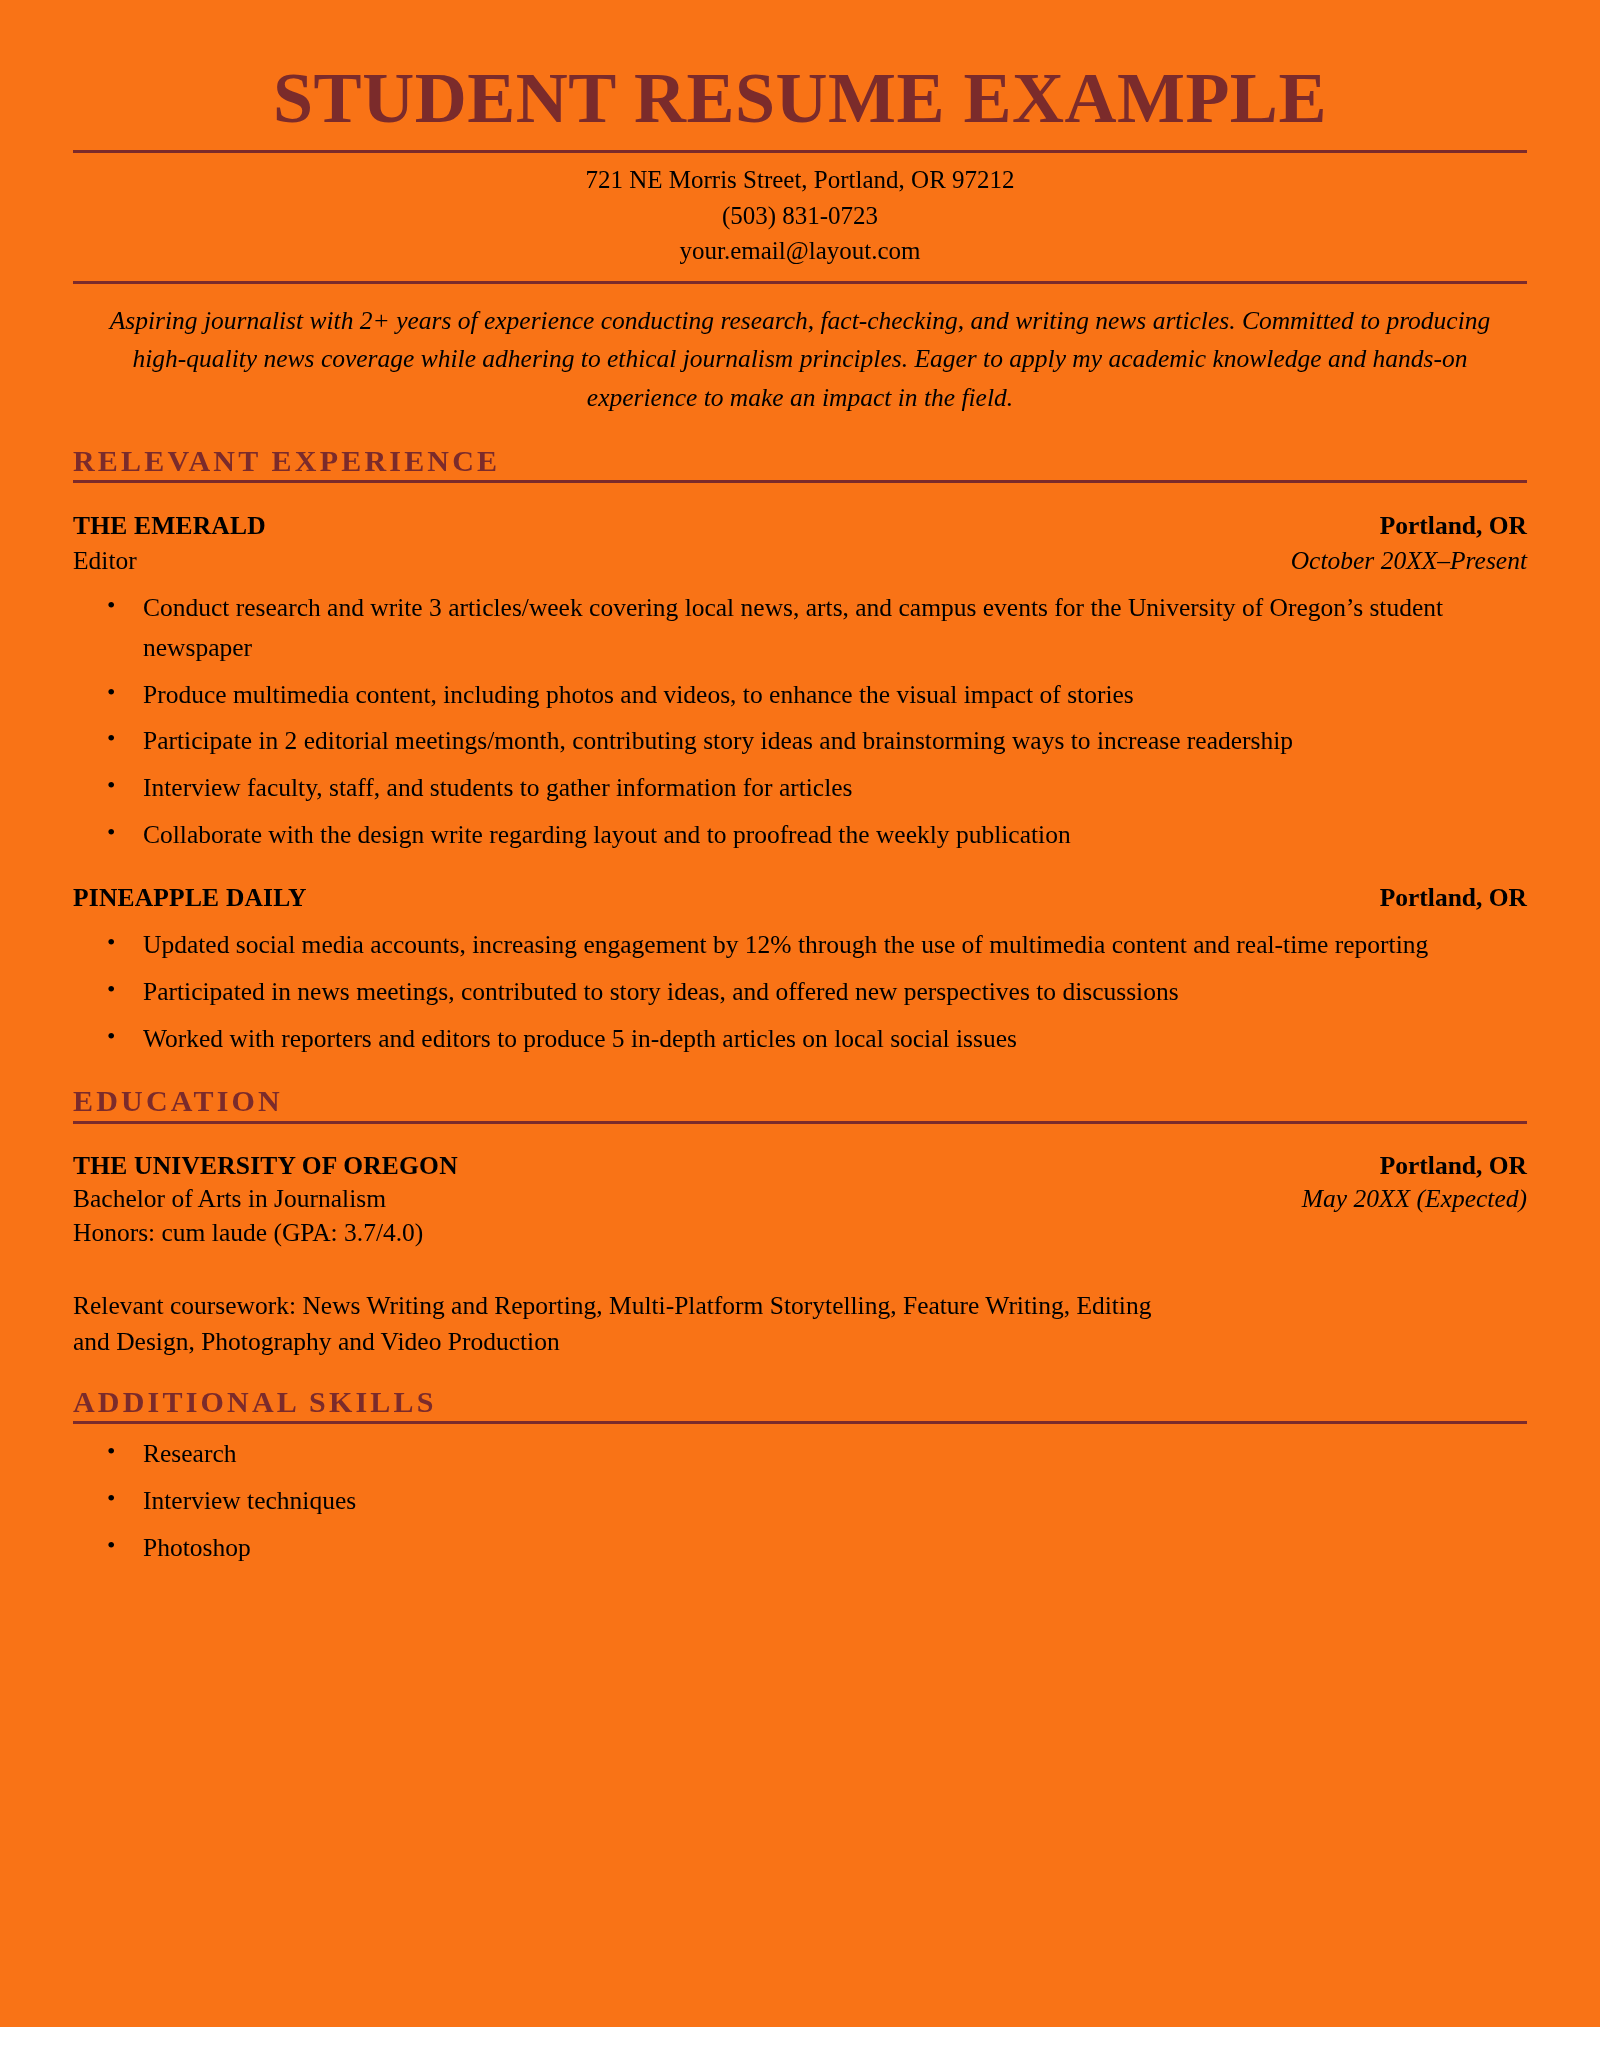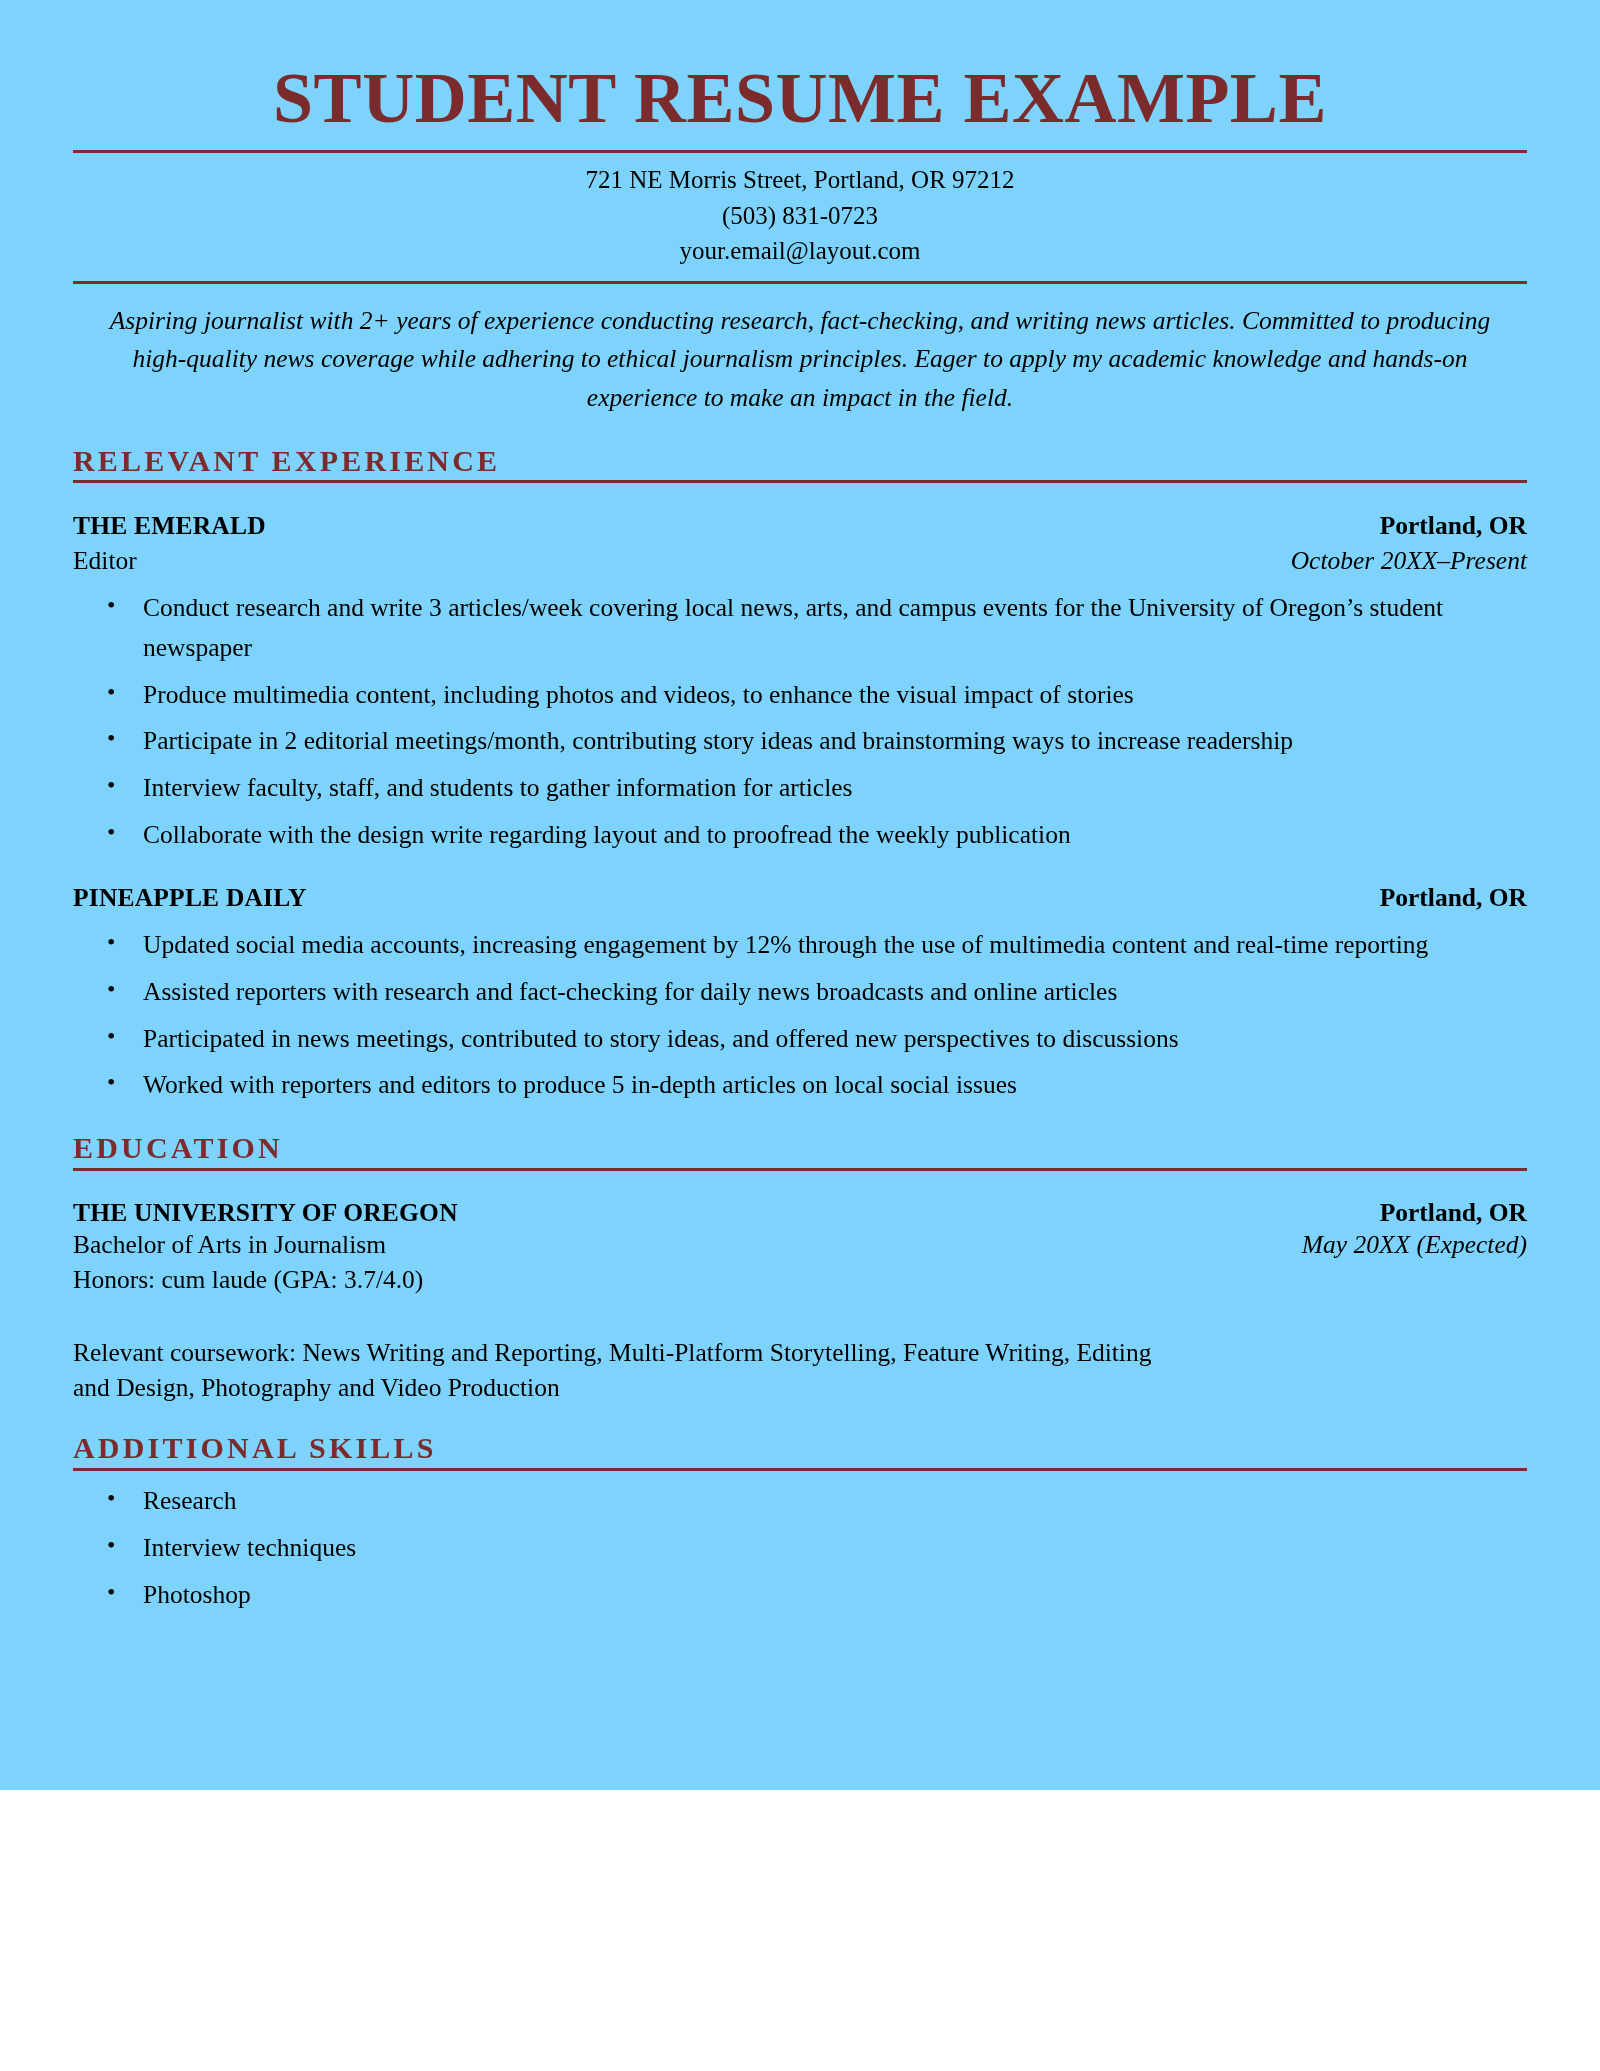"STUDENT RESUME EXAMPLE" .page { background: #7dd3fc -> #f97316; height: 1790px -> 2027px }
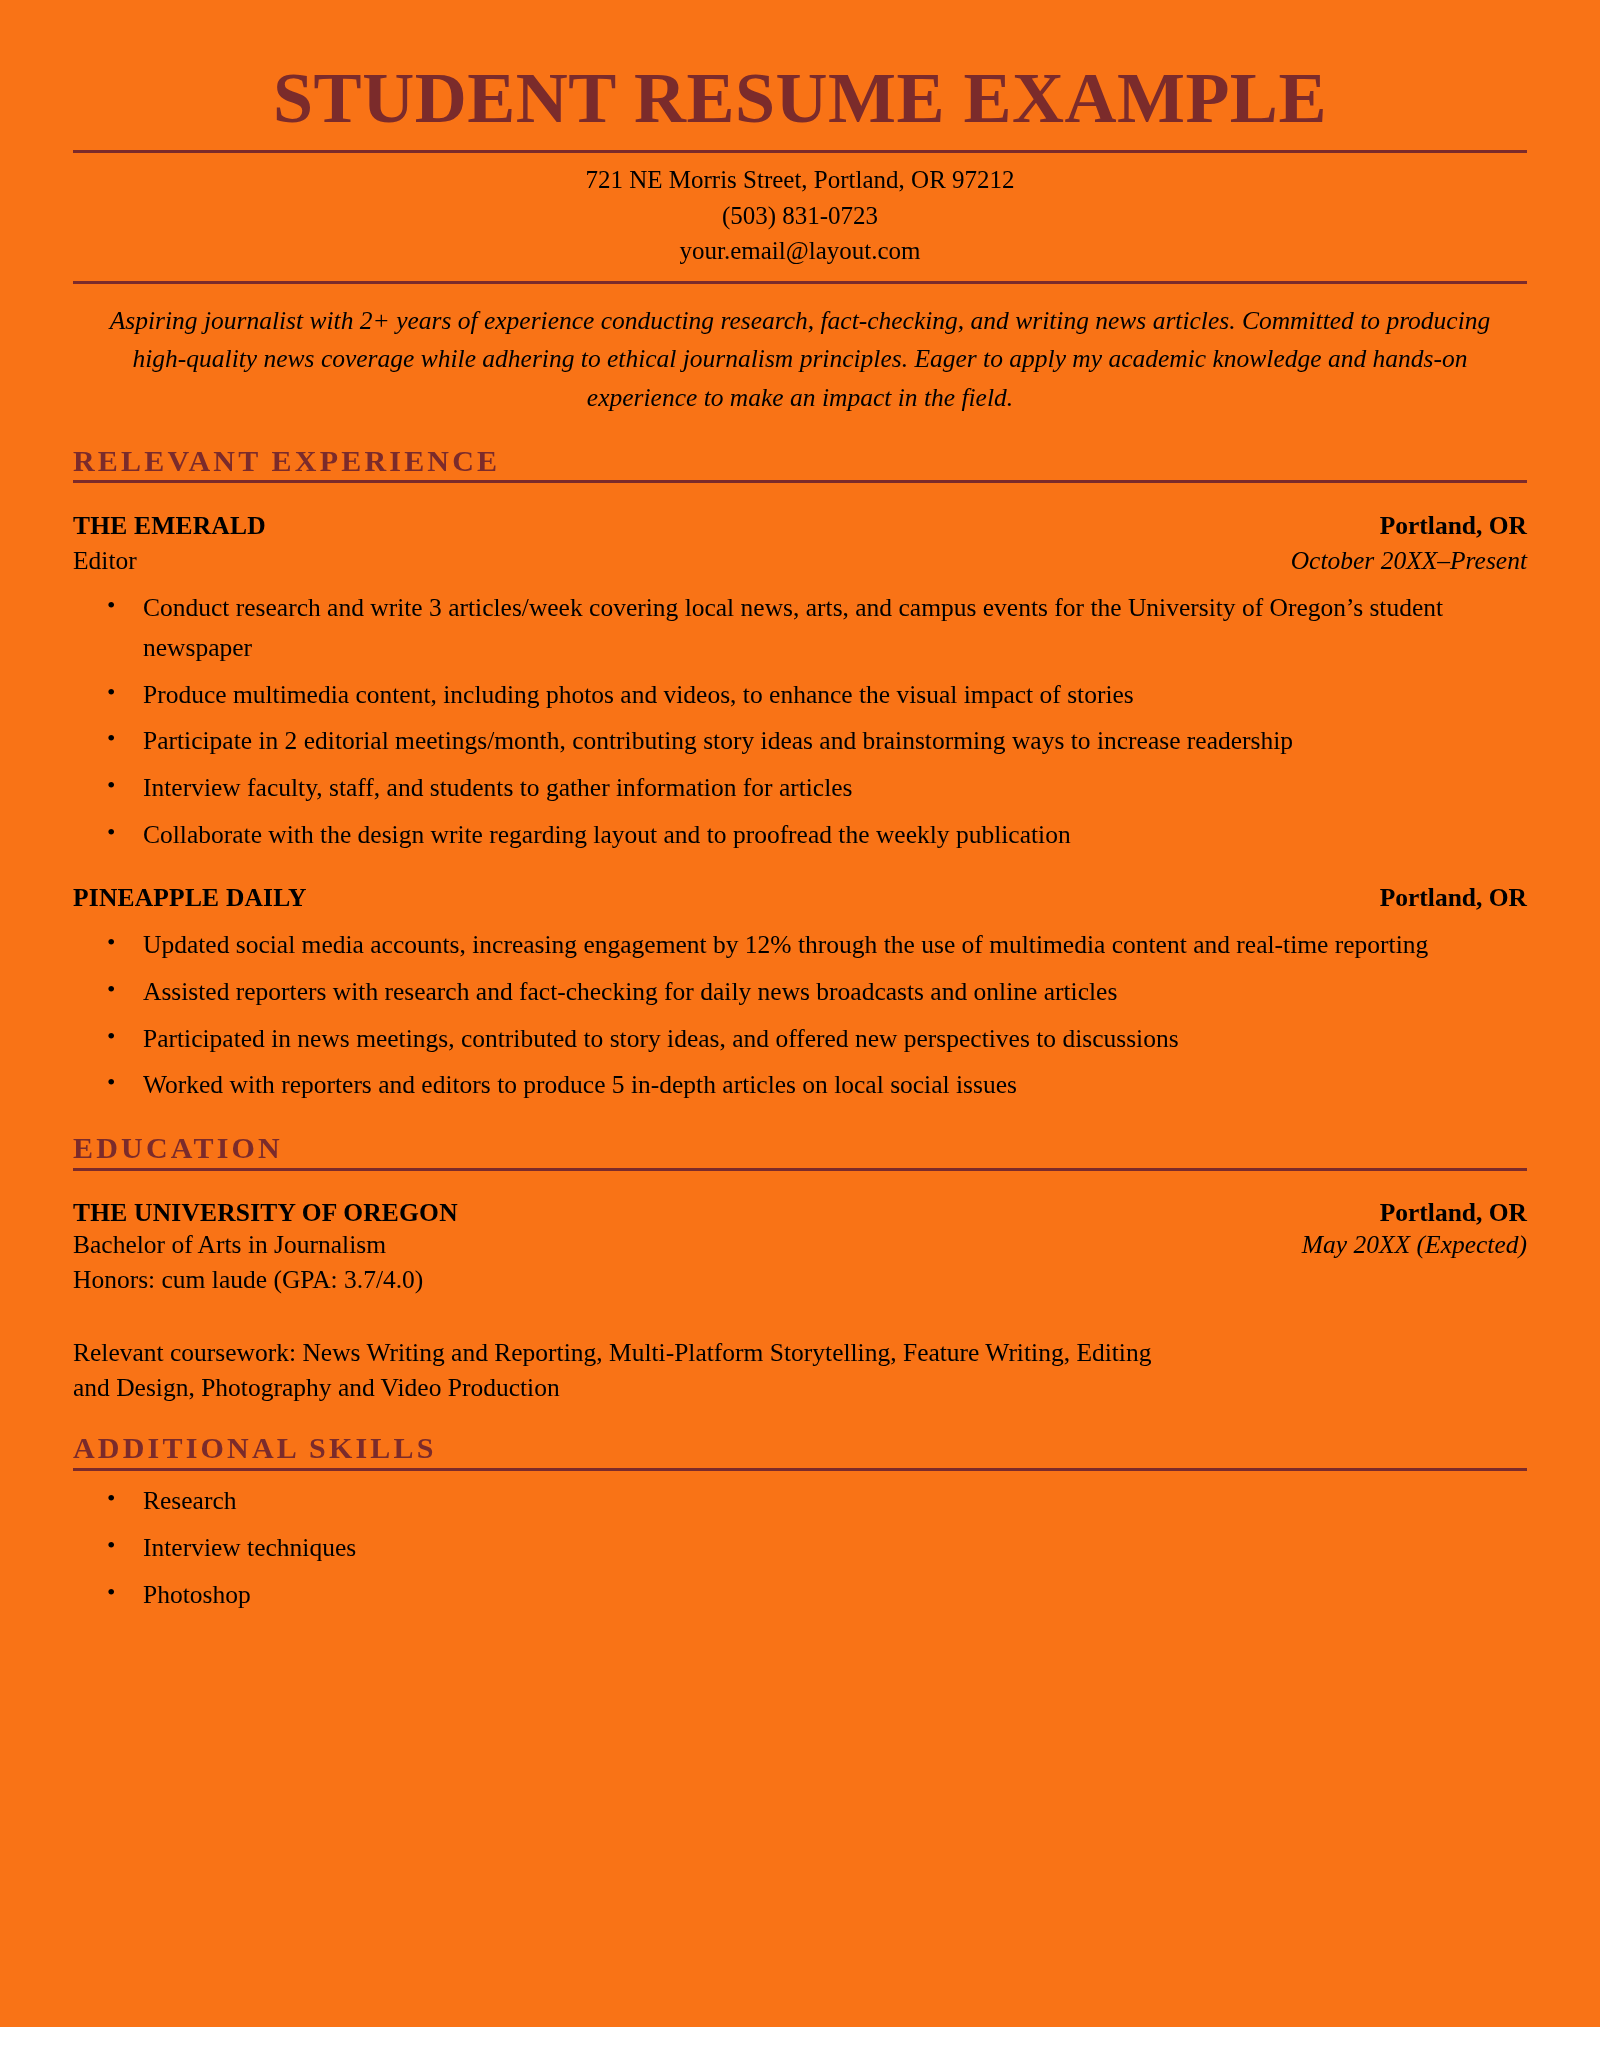"Assisted reporters with research and" li { html: <li><span>Assisted reporters with research and fact-checking for daily news broadcasts and online articles</span></li> -> none }
